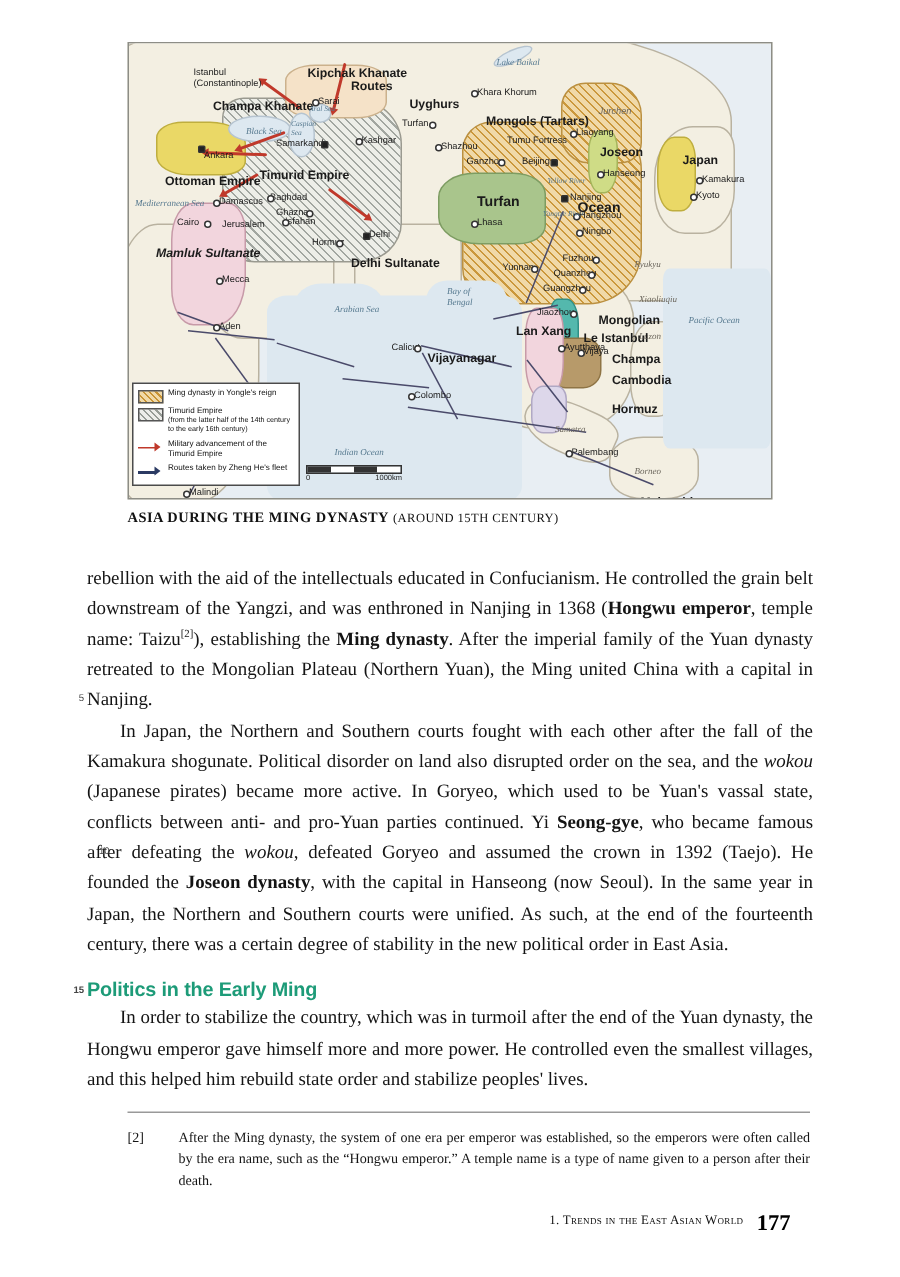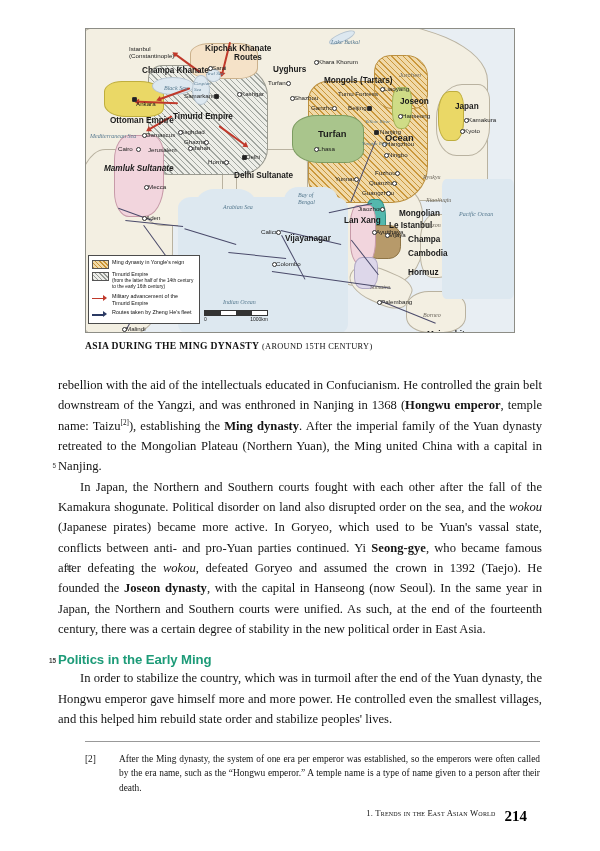"214" span.fpage { text: 214 -> 177 }
